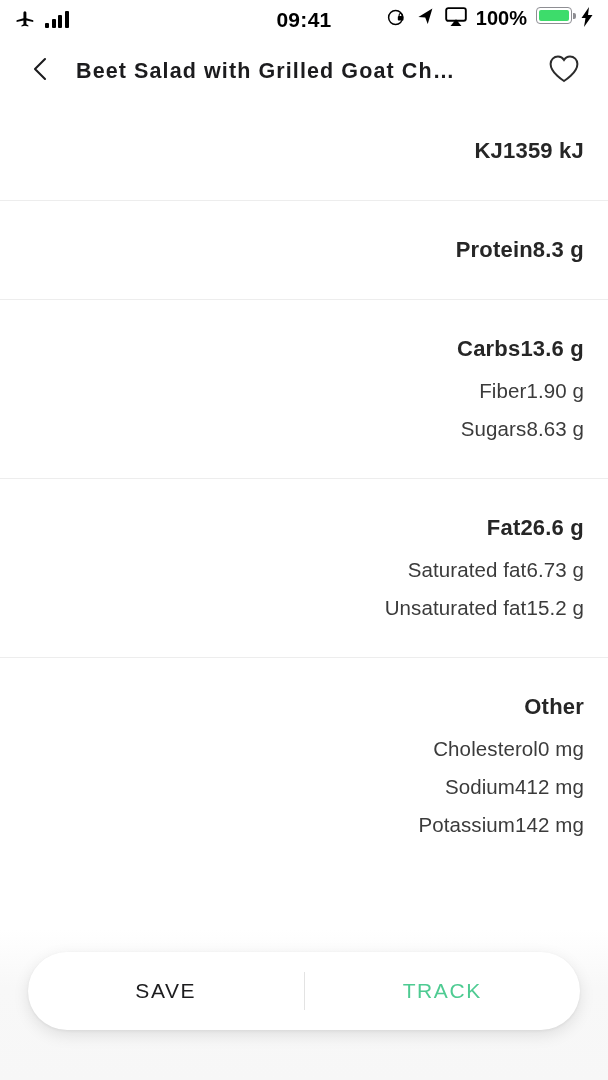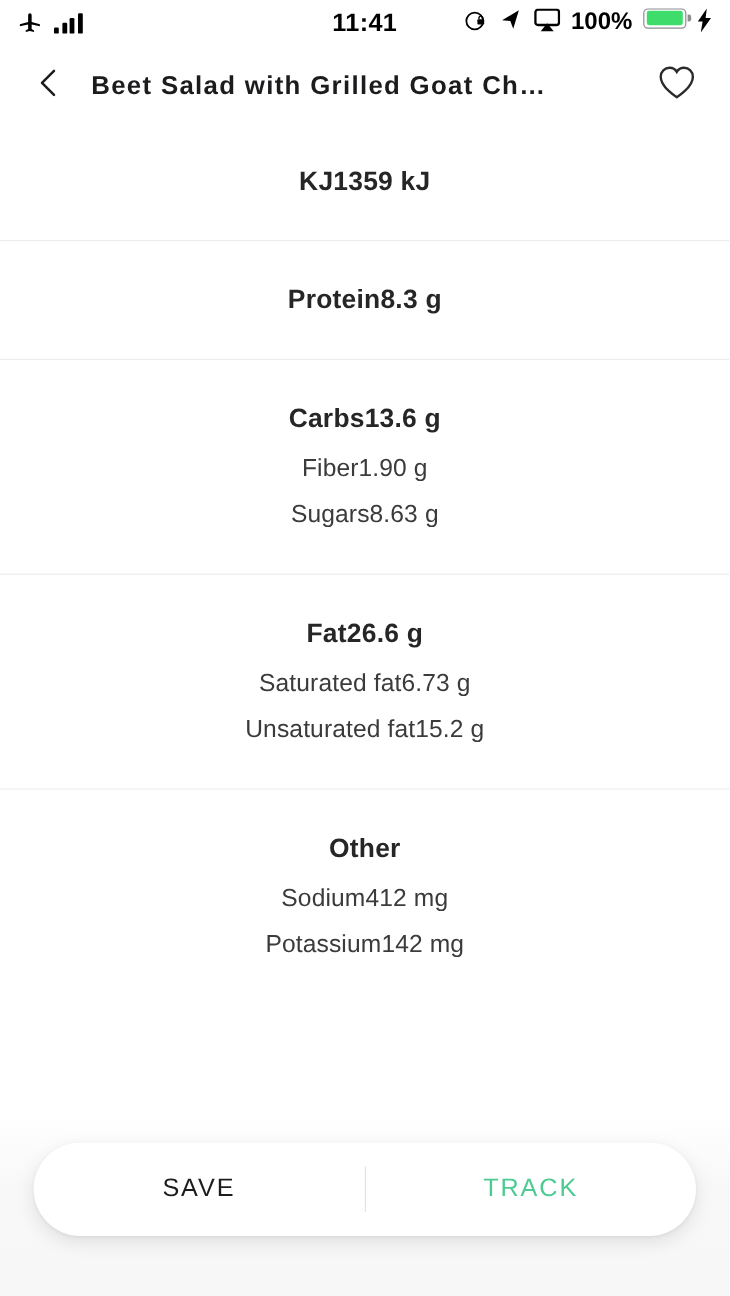"11:41" div.sb-center { text: 11:41 -> 09:41 }
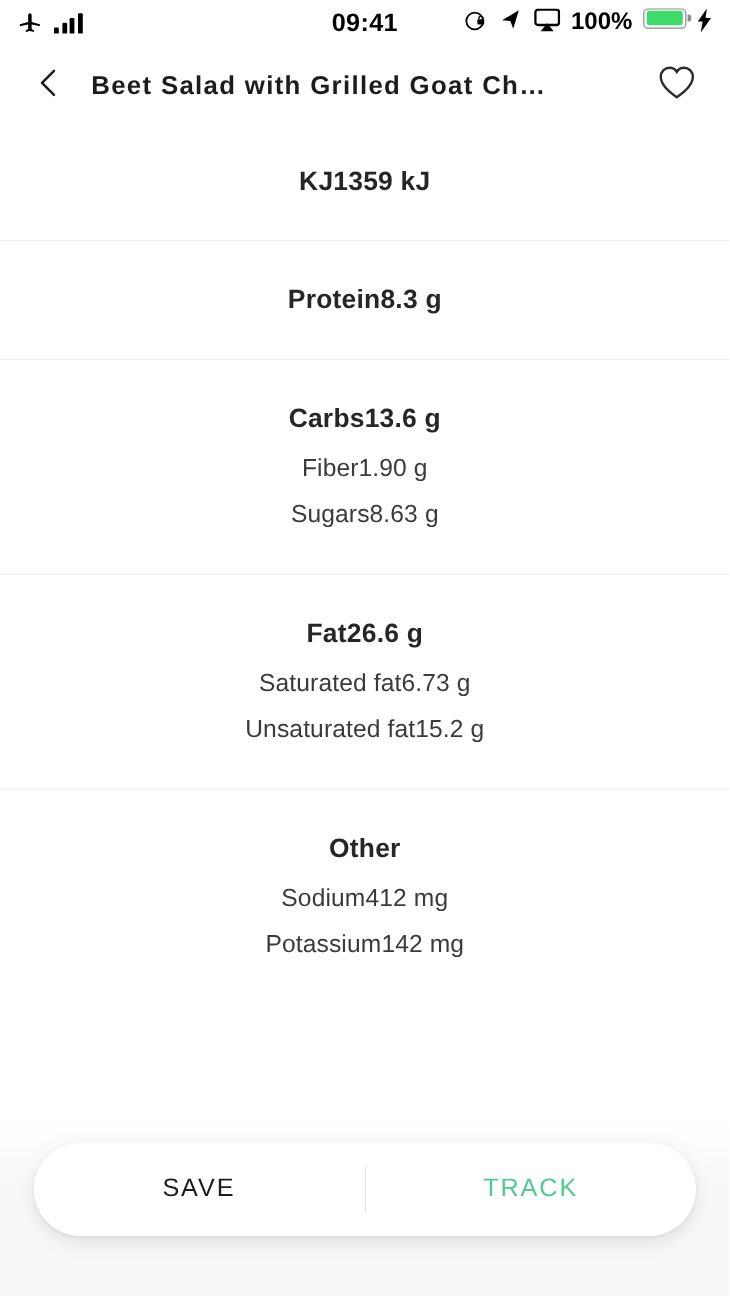"KJ" .row { justify-content: center -> flex-end }
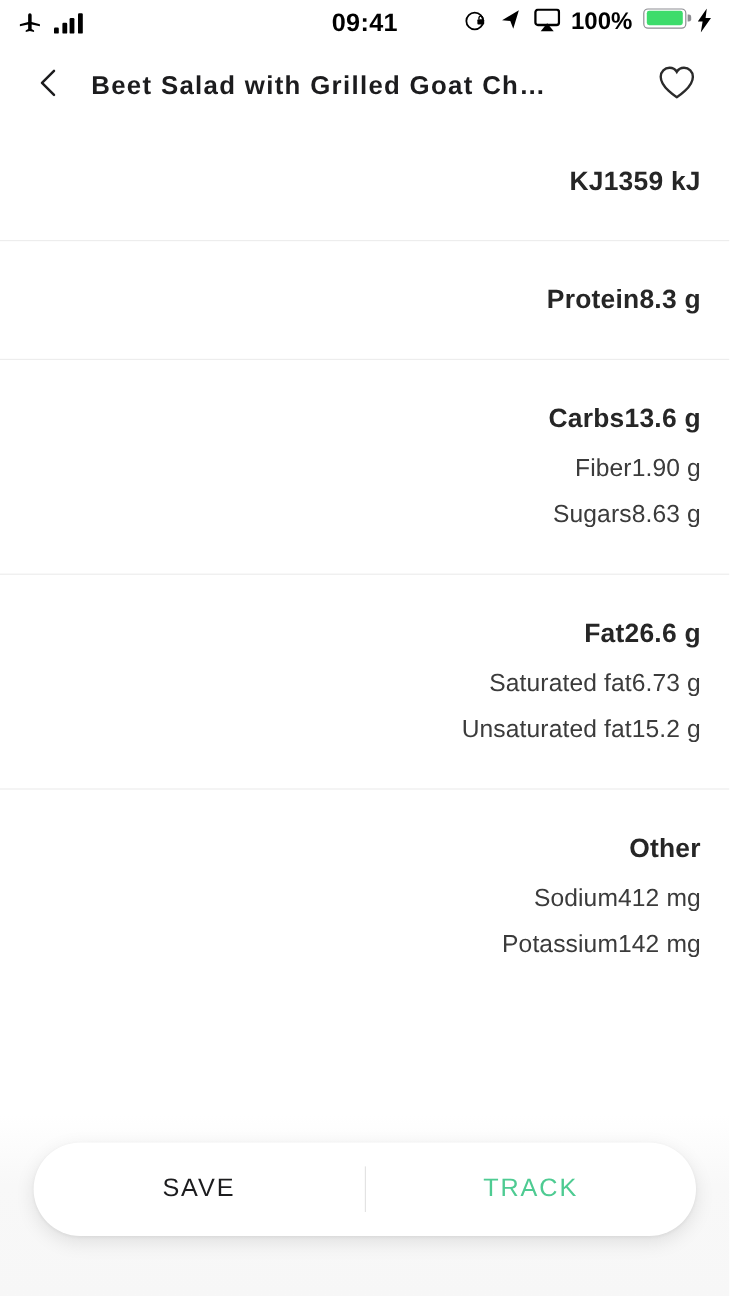"Cholesterol" div.row { html: none -> <div> <span>Cholesterol</span> <span>0 mg</span> </div> }
